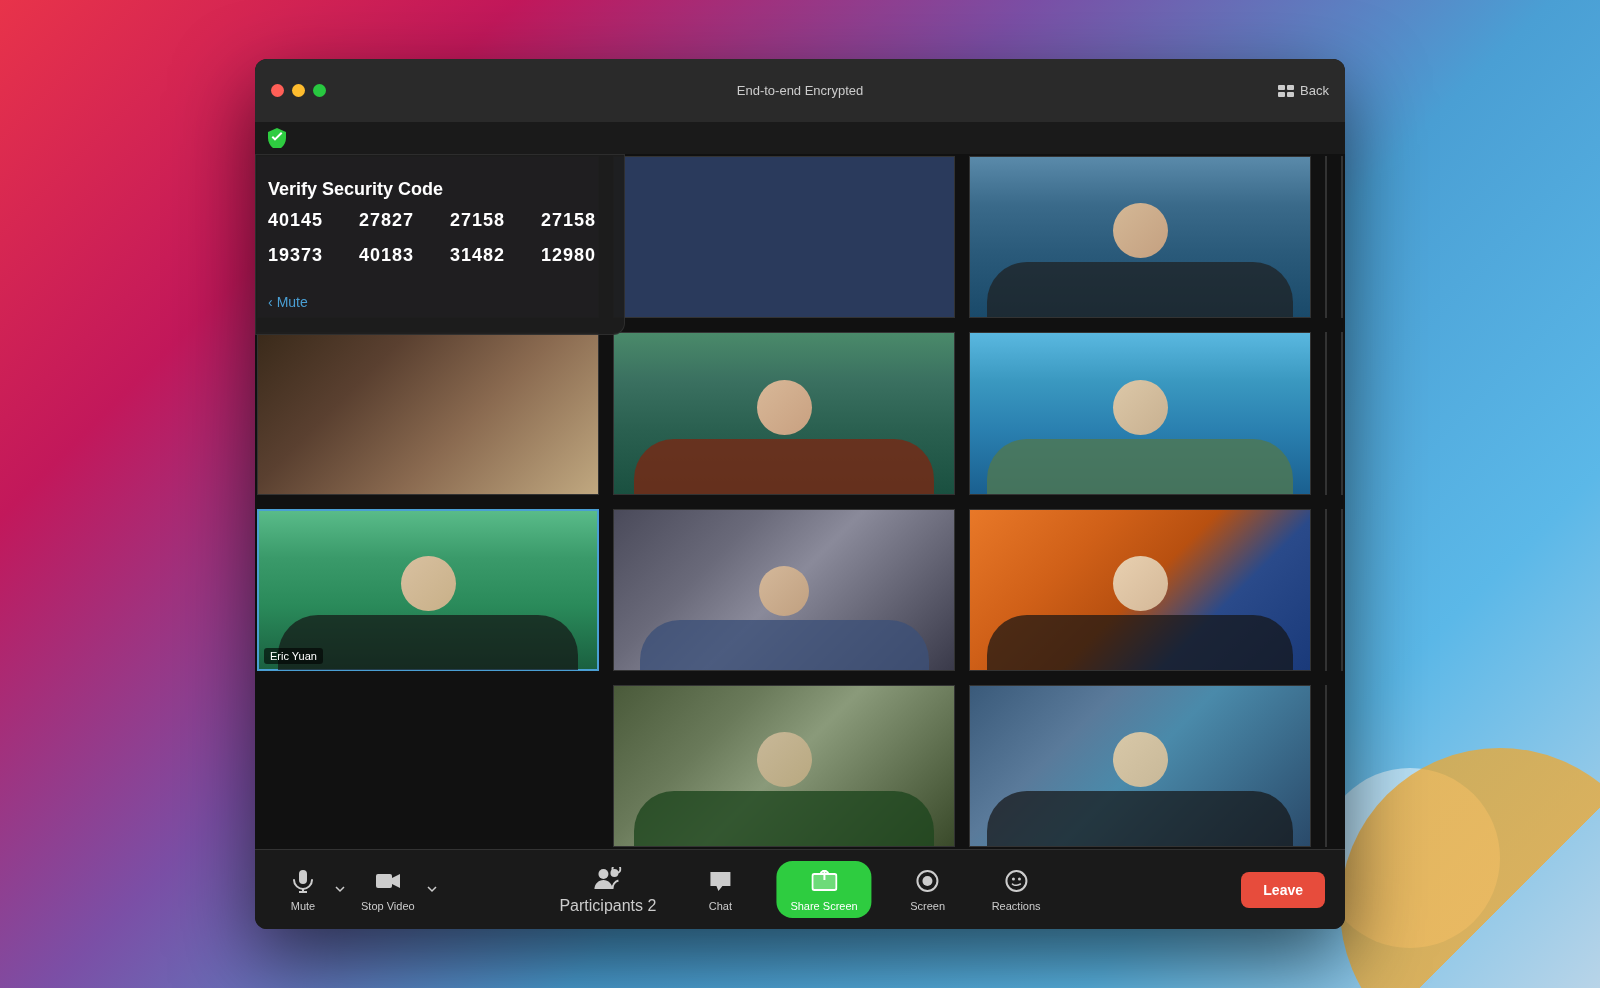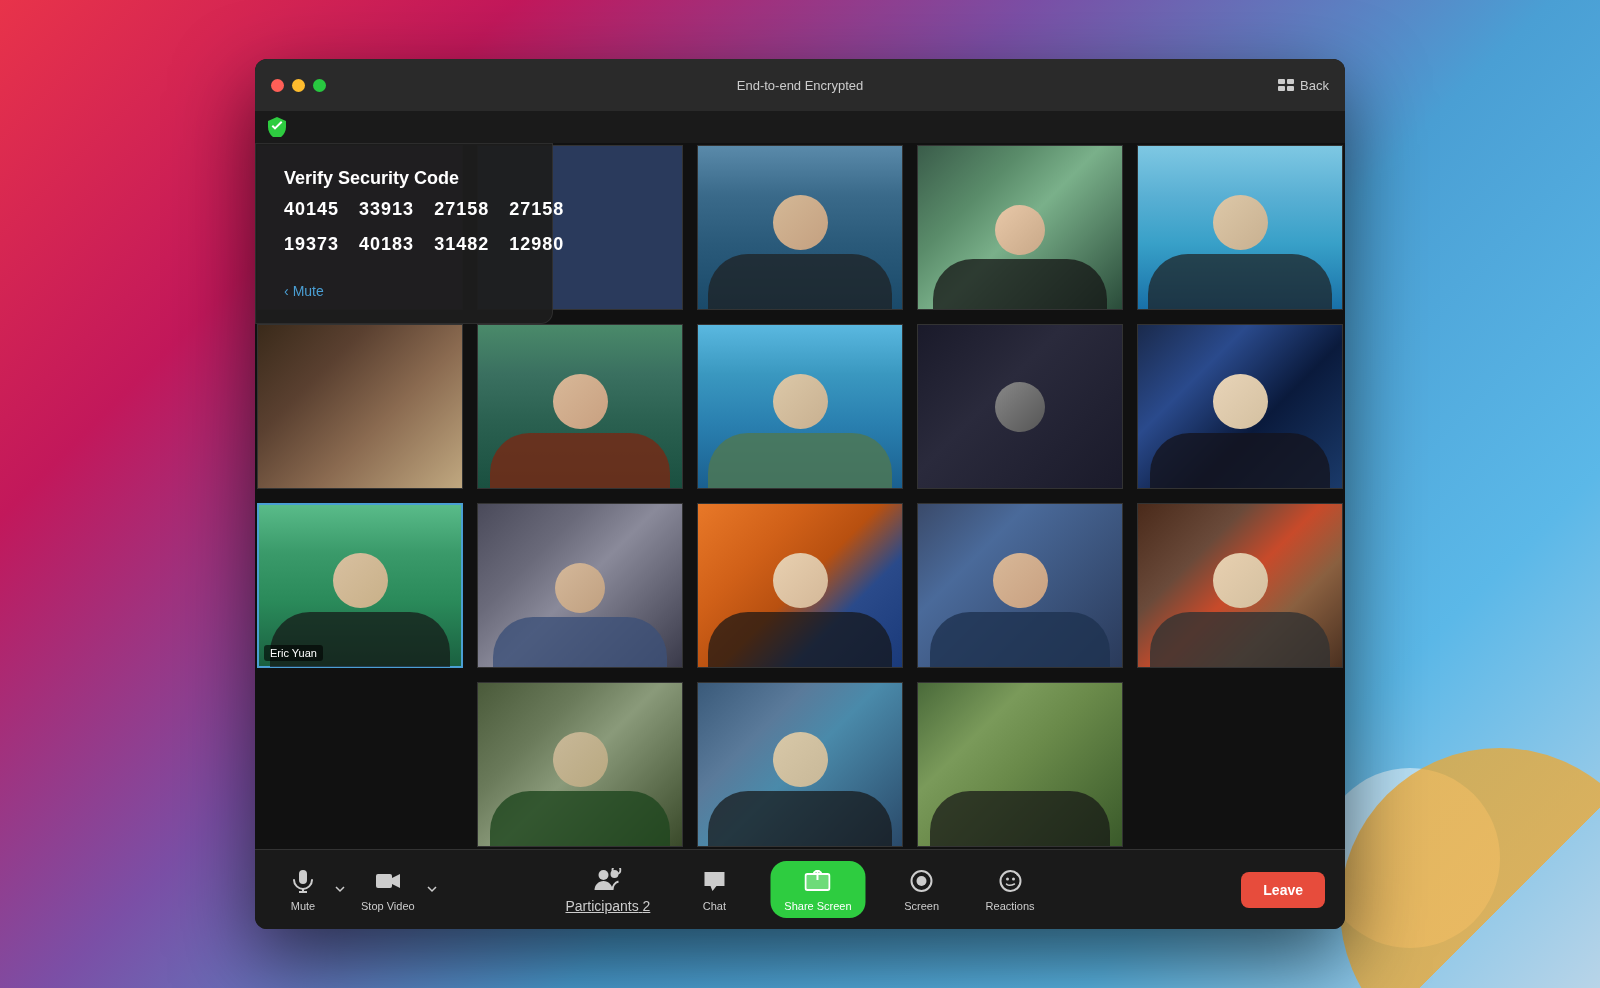"End-to-end Encrypted" .title-bar { height: 52px -> 63px }
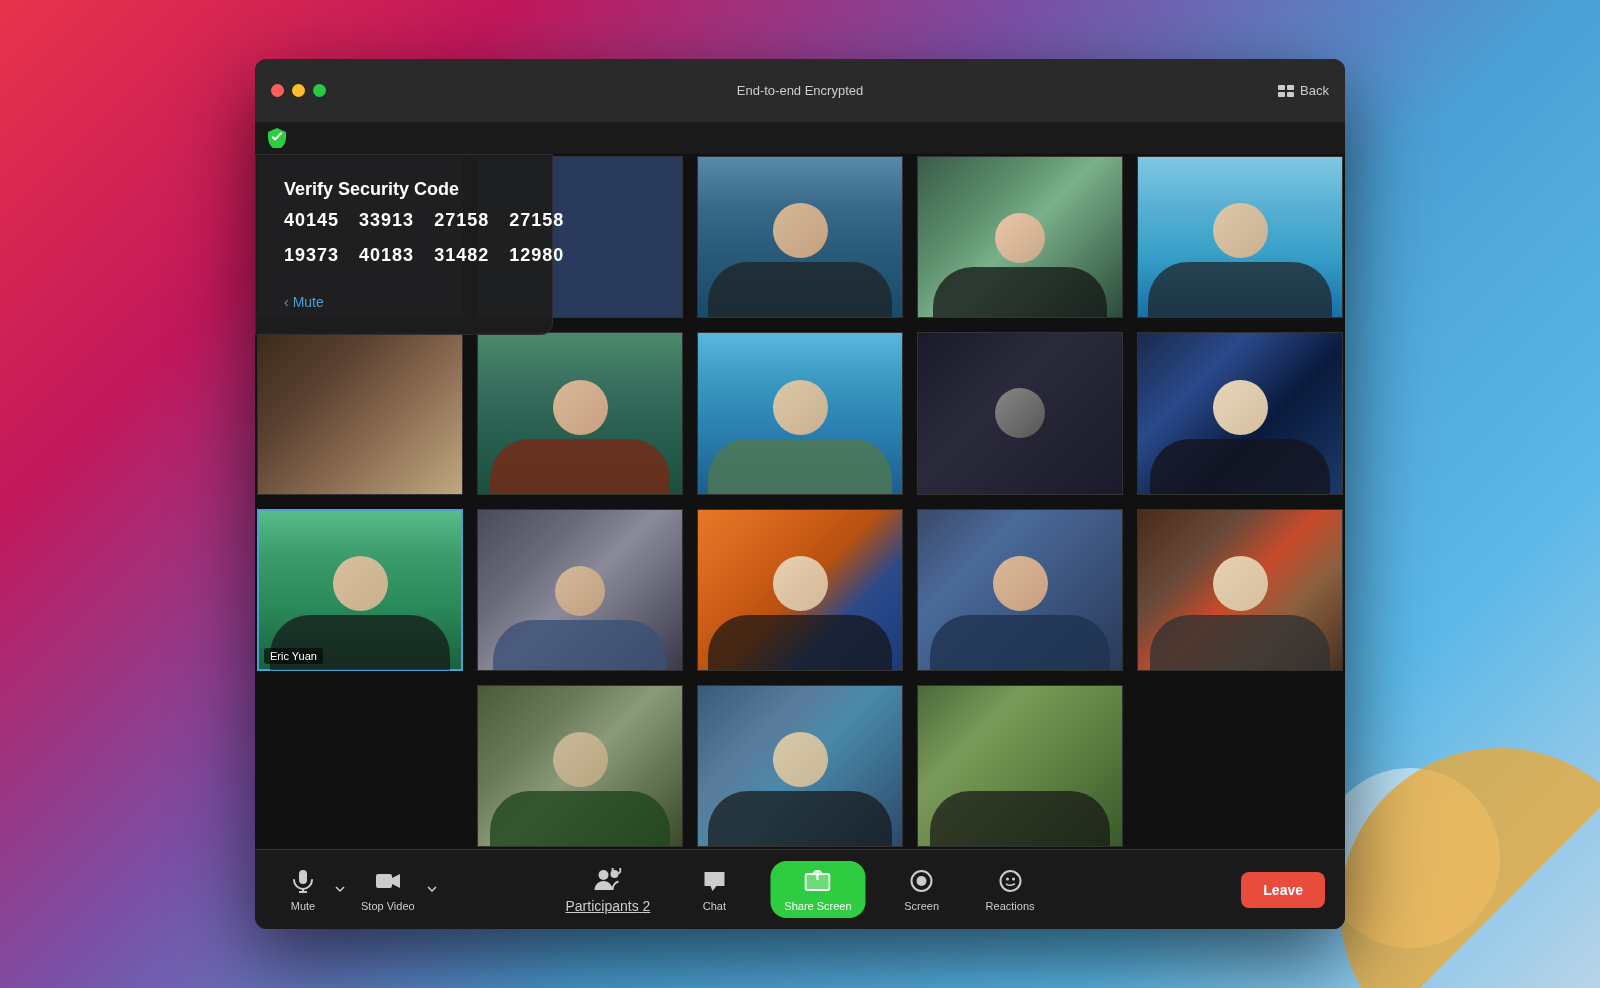"Verify Security Code" .security-overlay { padding: 24px 28px -> 24px 12px; width: 298px -> 370px }
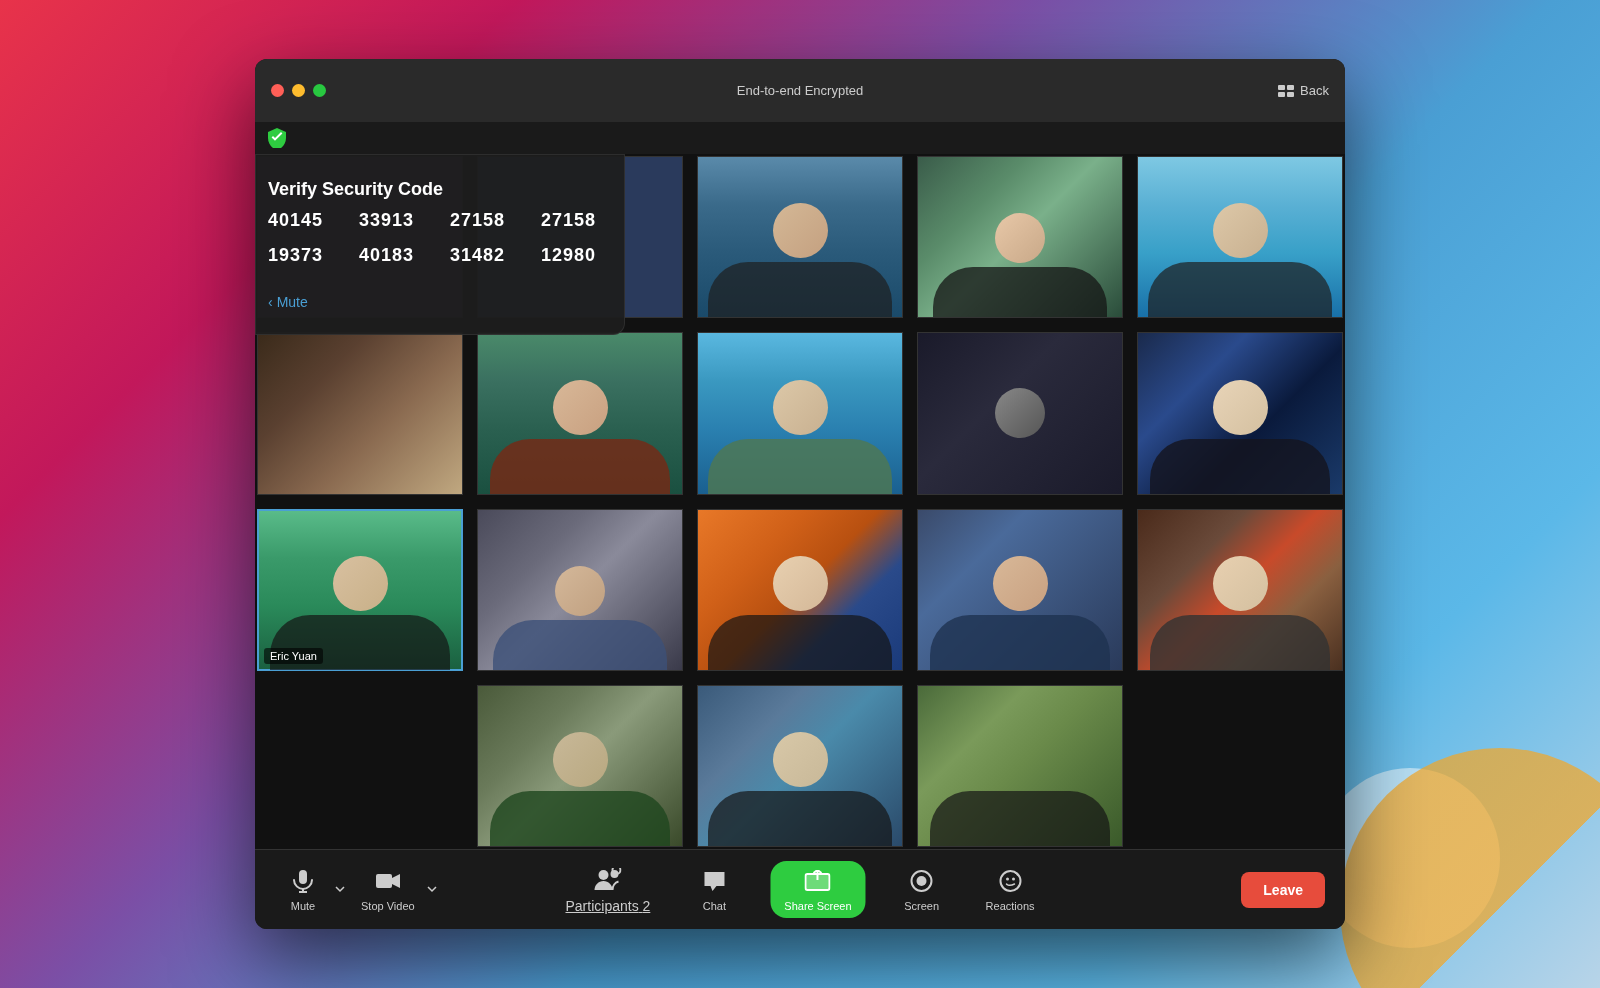"33913" span.code-number { text: 33913 -> 27827 }
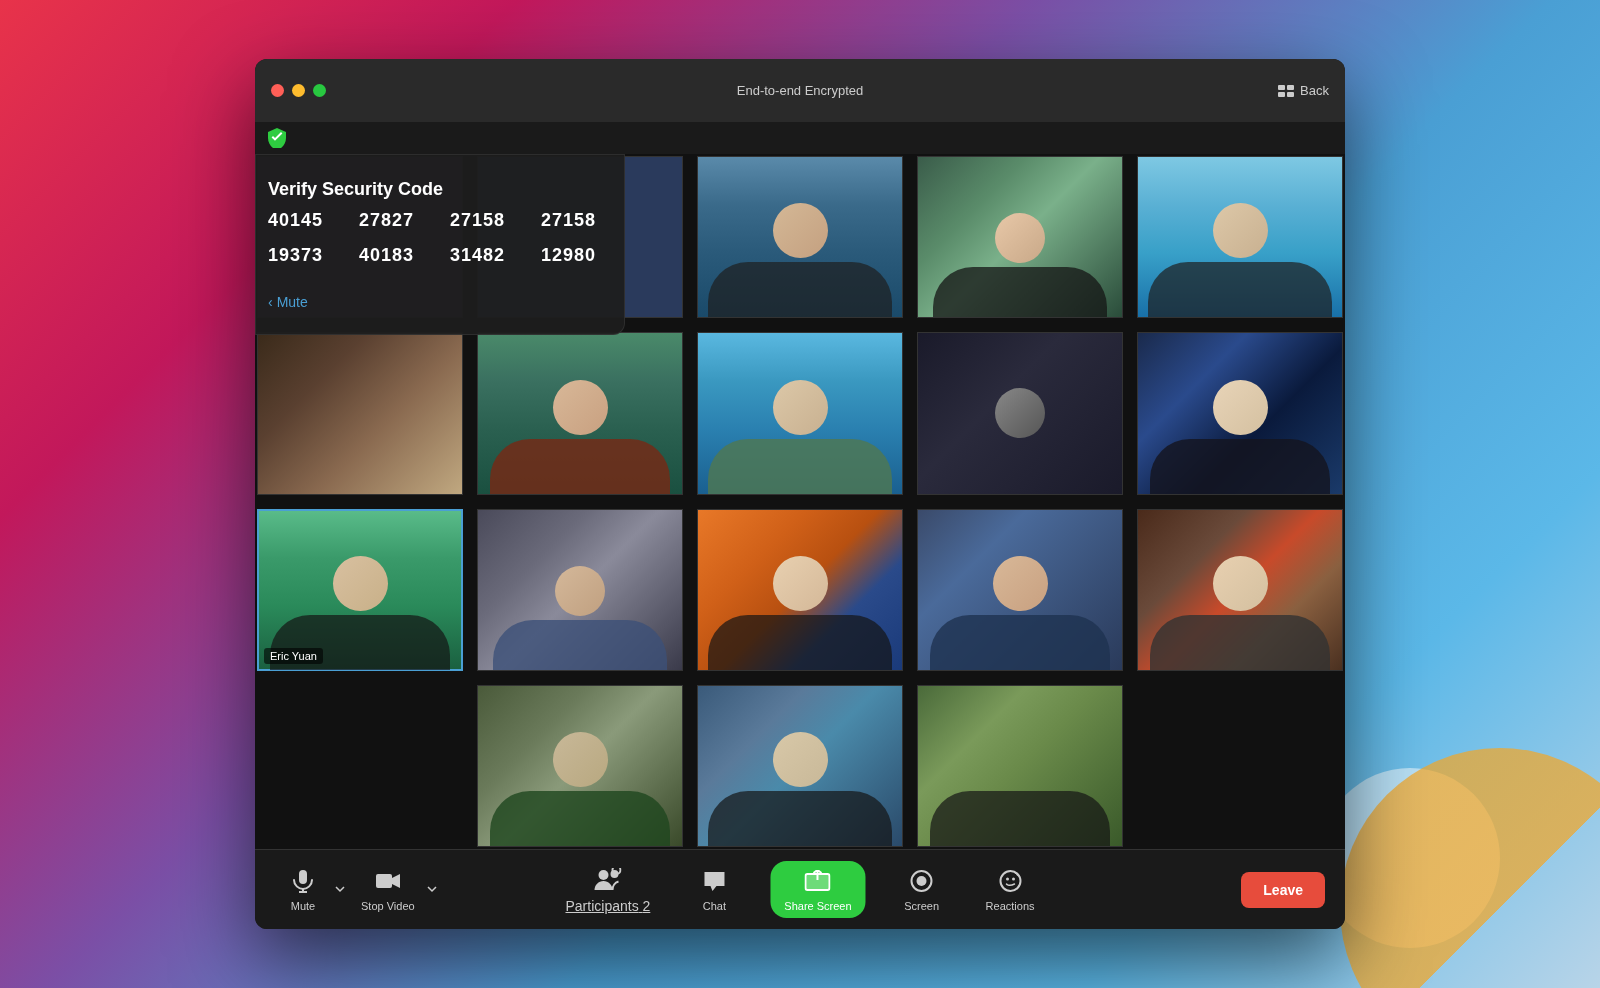"Eric Yuan" div { grid-template-columns: repeat(5, 1fr) -> repeat(3, 1fr) }
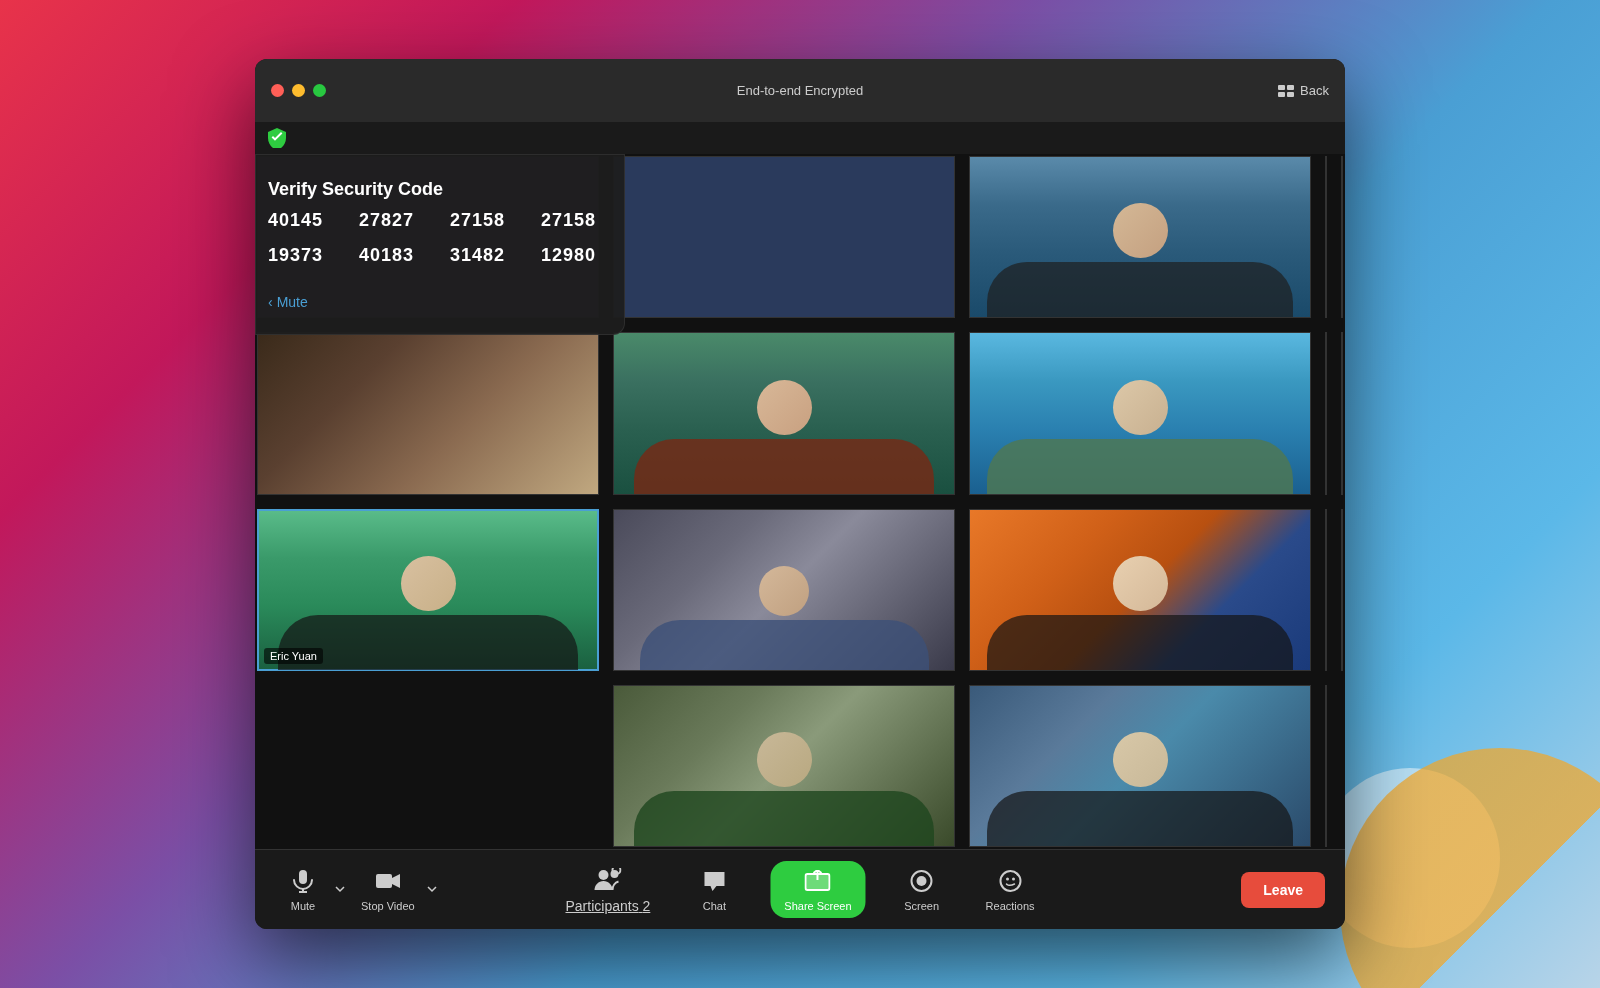"Participants 2" span { font-size: 14px -> 16px; text-decoration: underline -> none }
